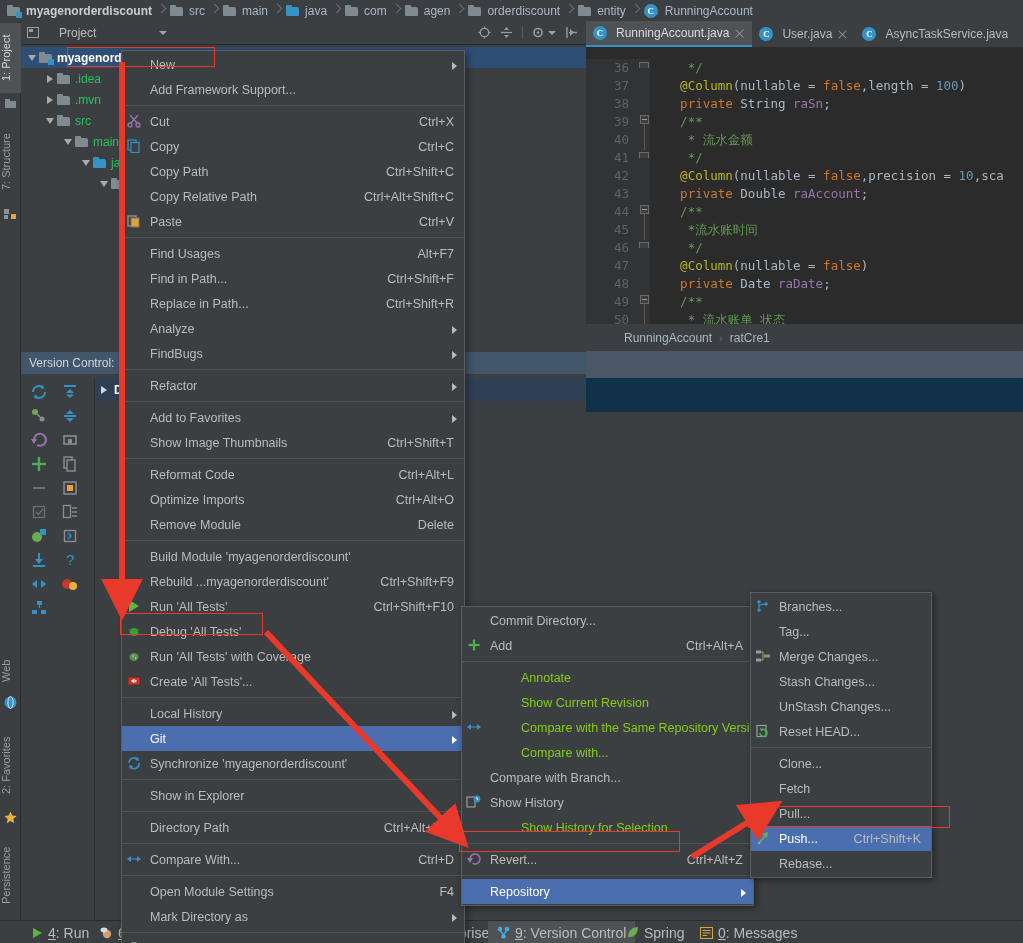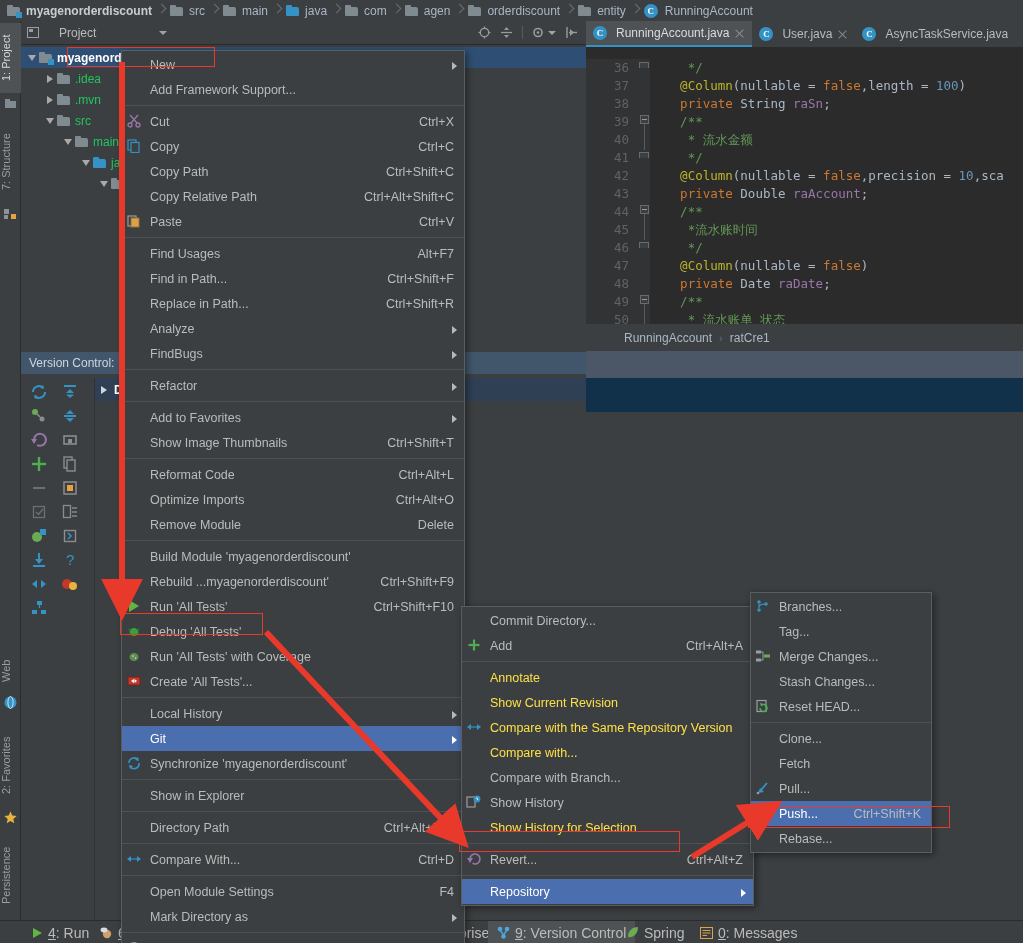"Annotate" .mi.dis .mtext { color: #fde047 -> #84cc16; margin-left: none -> 31px }
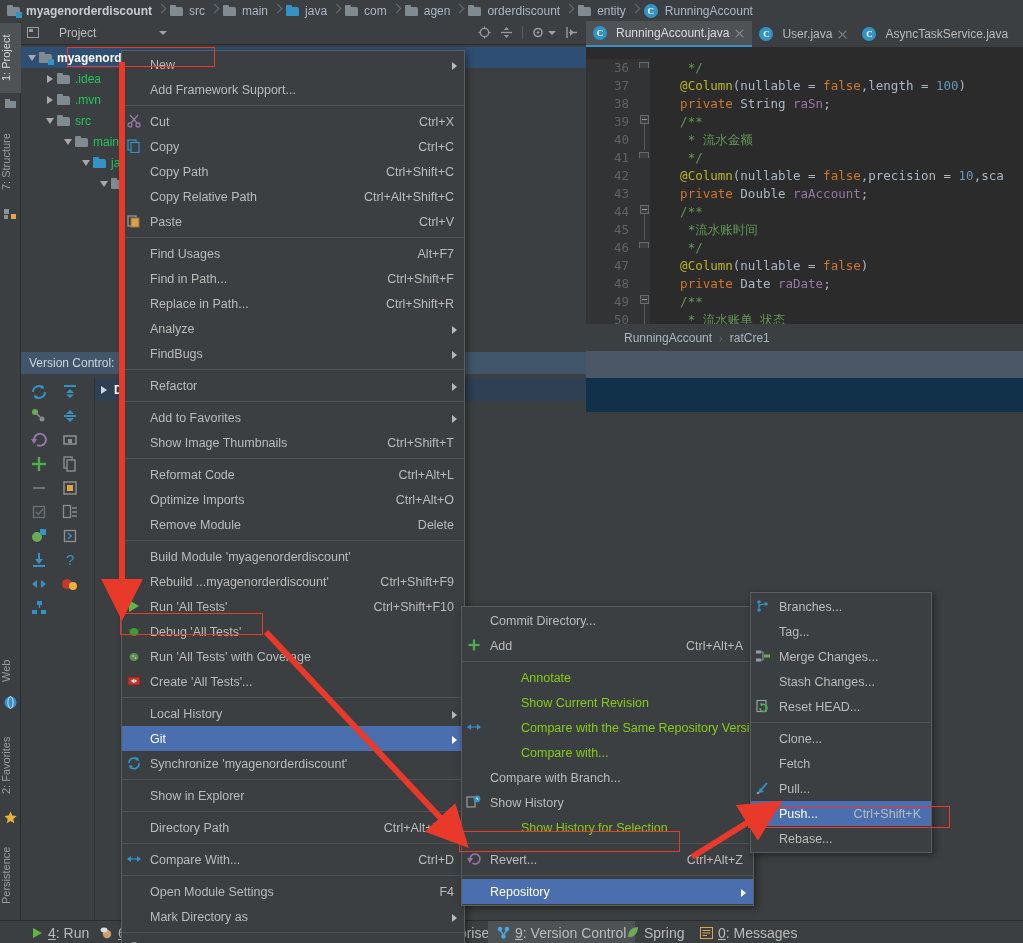"UnStash Changes..." div.mi { html: none -> <div> <span></span> <span>UnStash Changes...</span> </div> }
